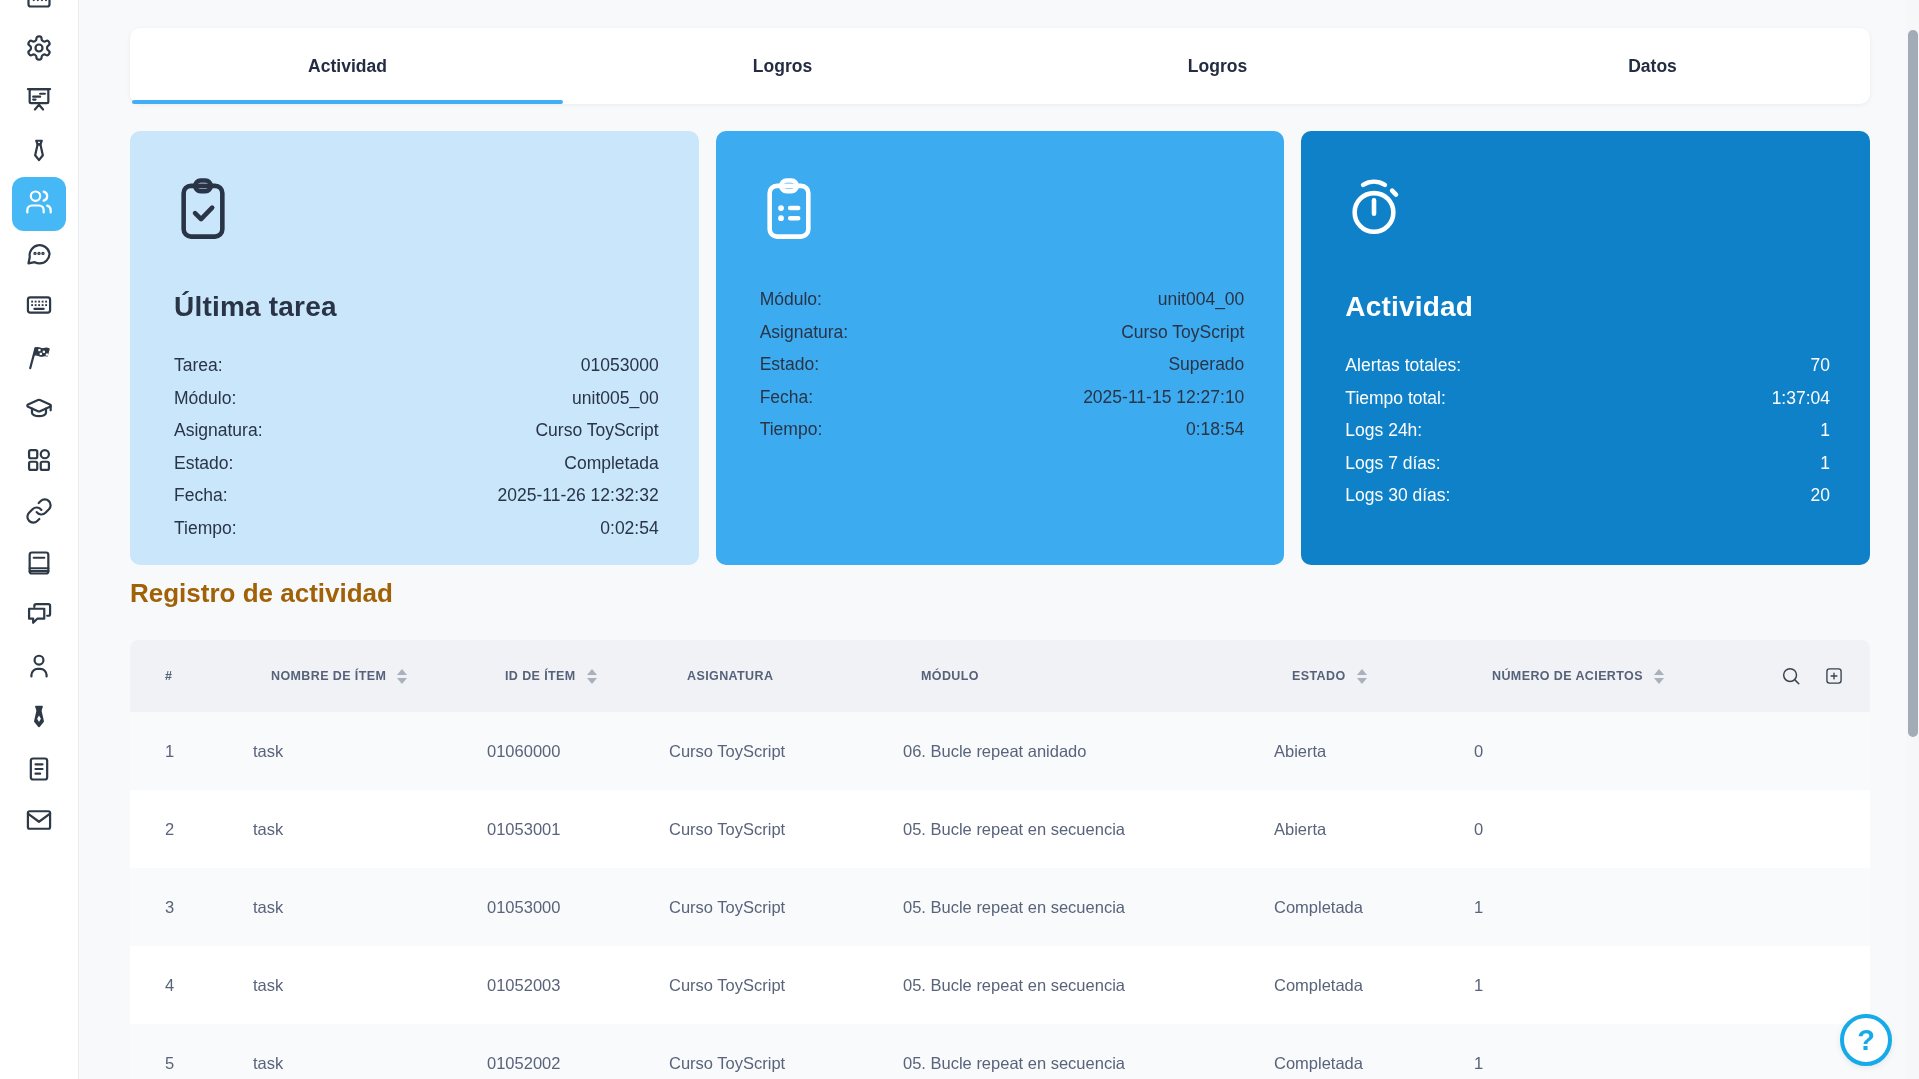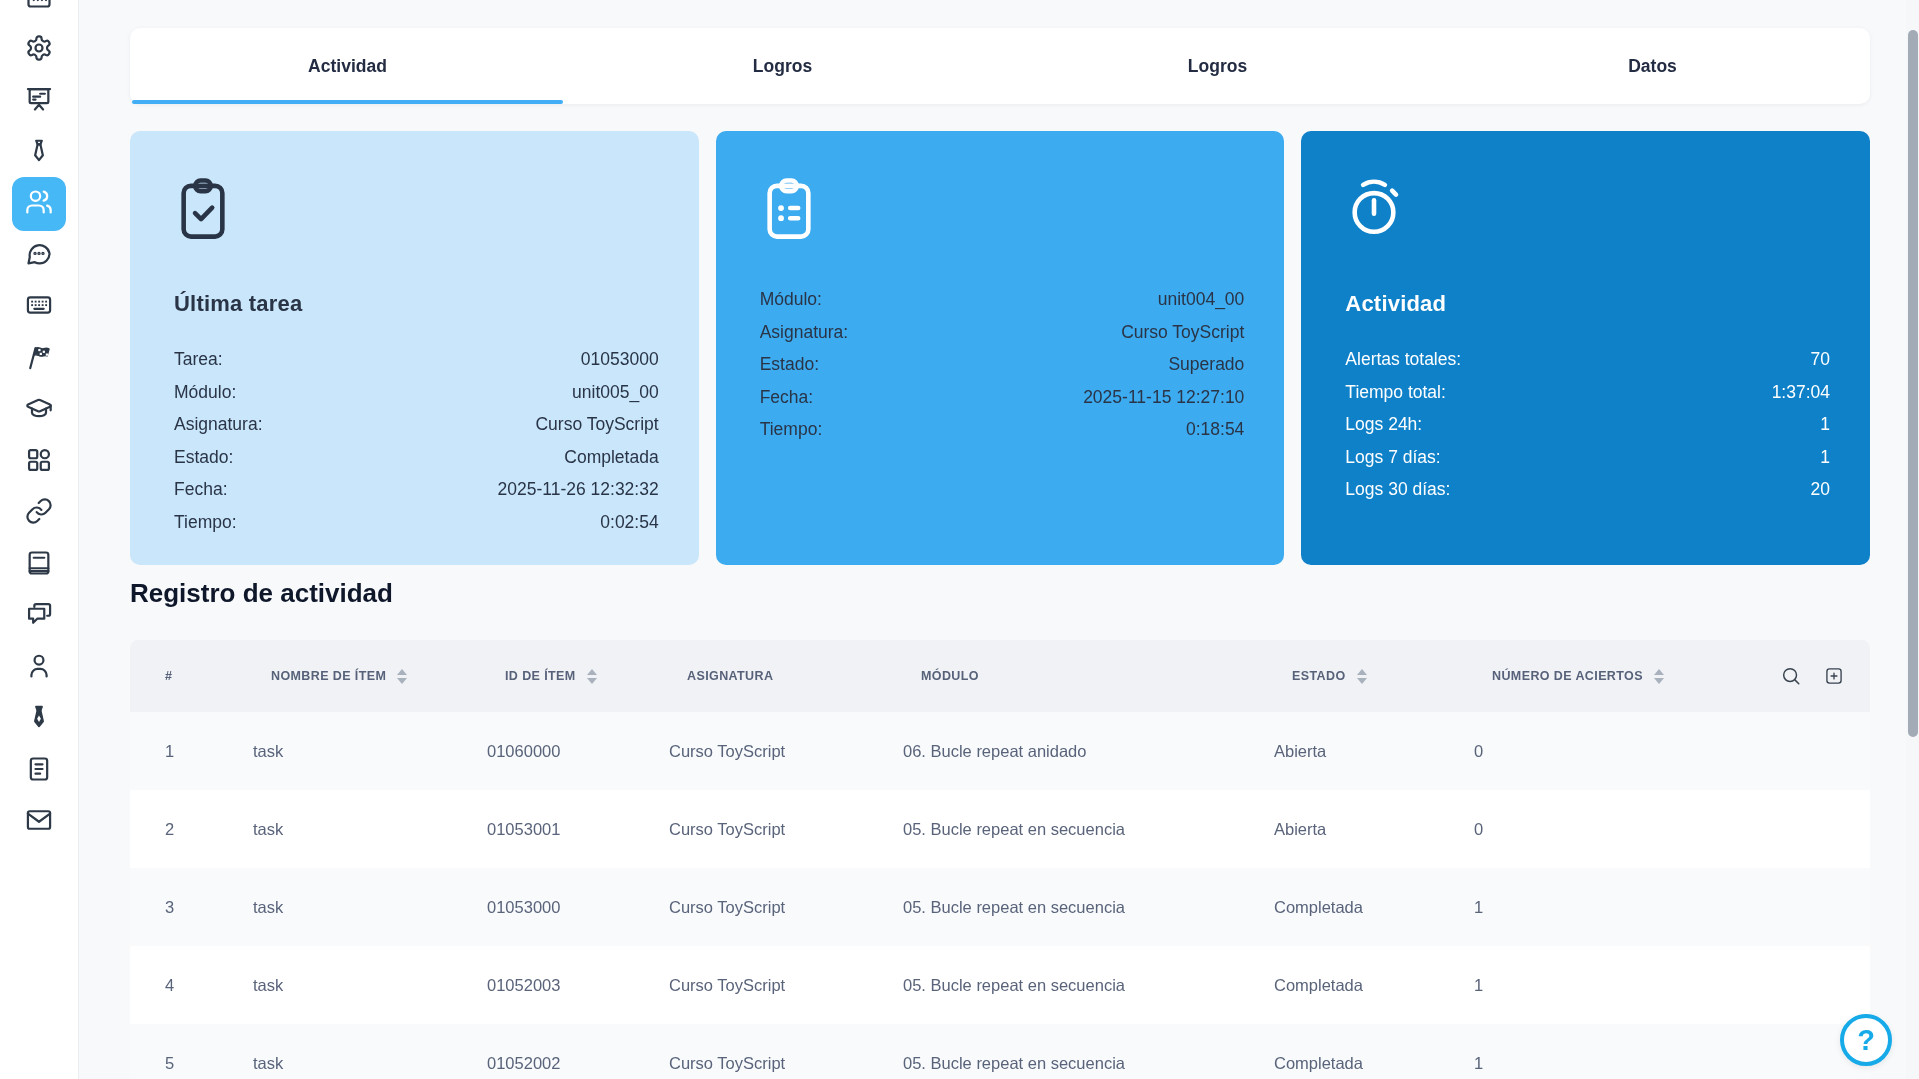"Última tarea" .card h3 { font-size: 22px -> 28px }
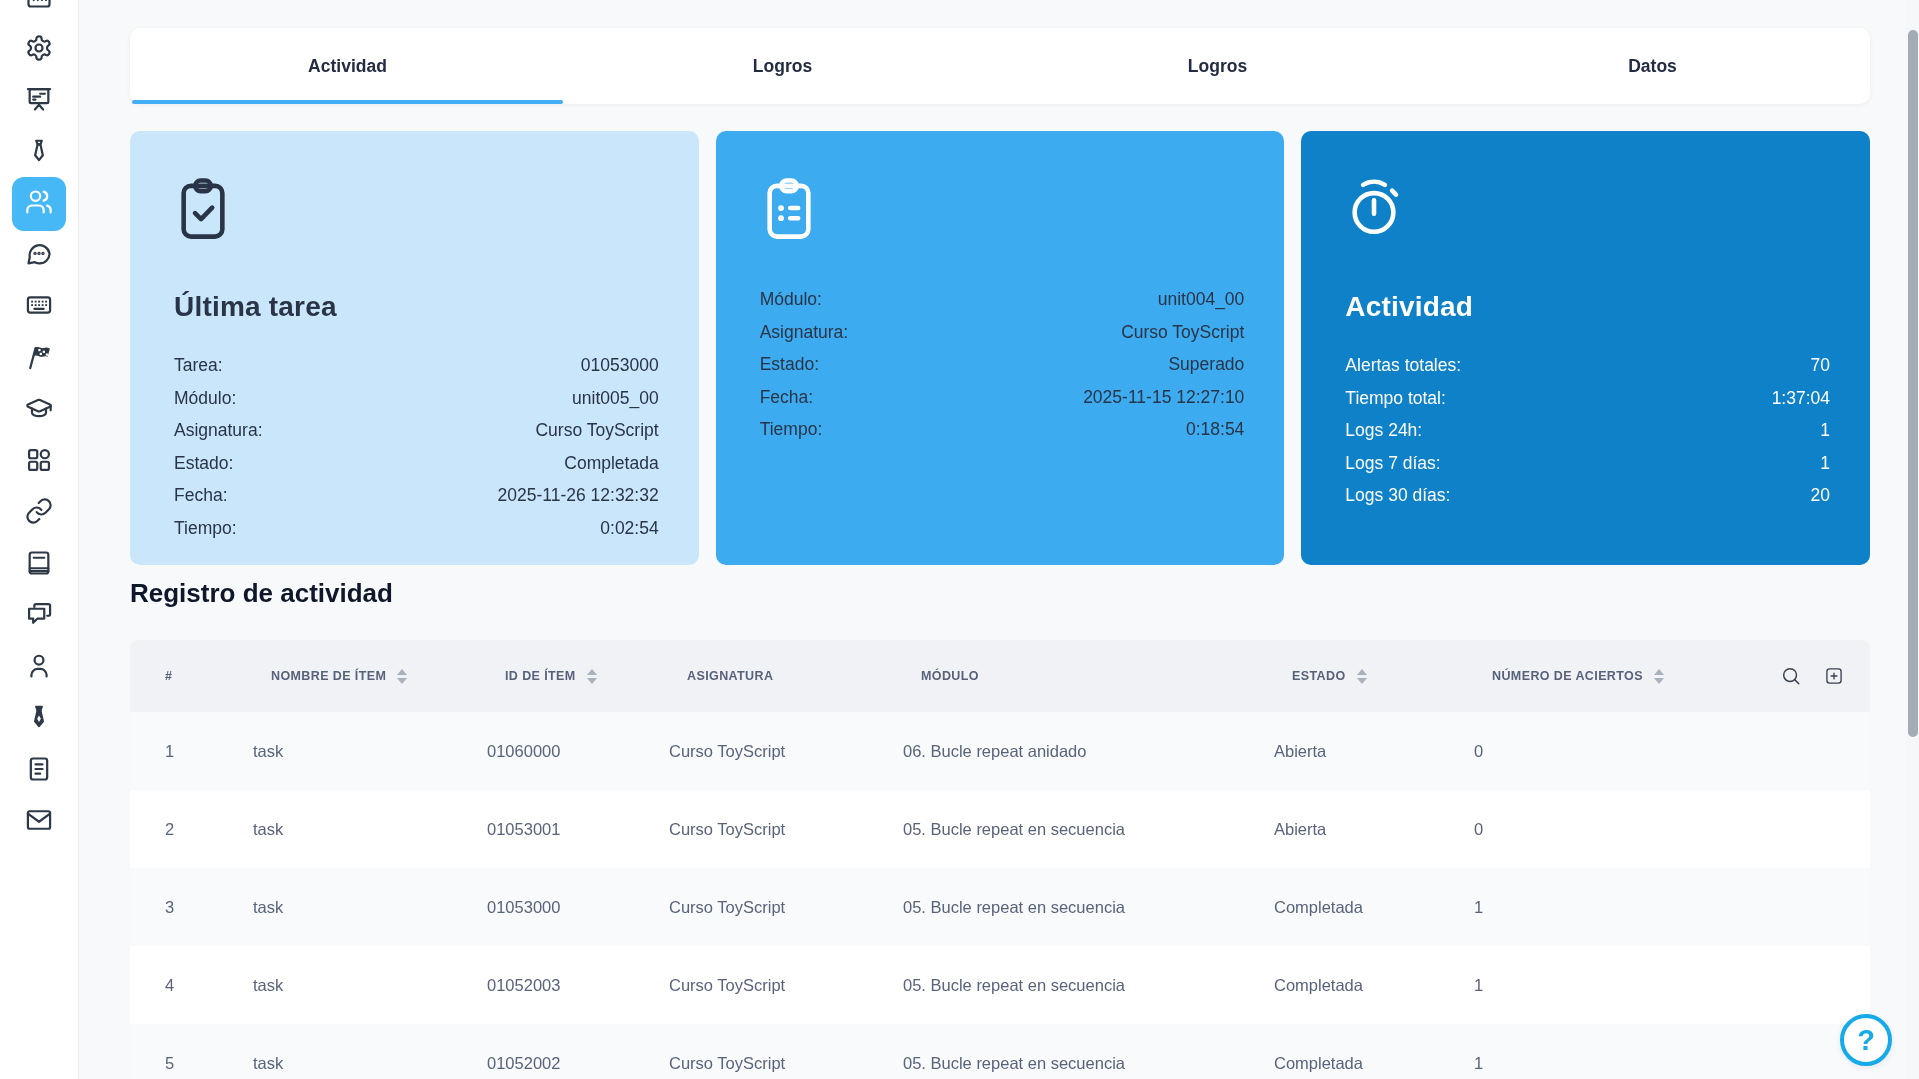"Registro de actividad" .log-title { color: #0f172a -> #a16207 }
